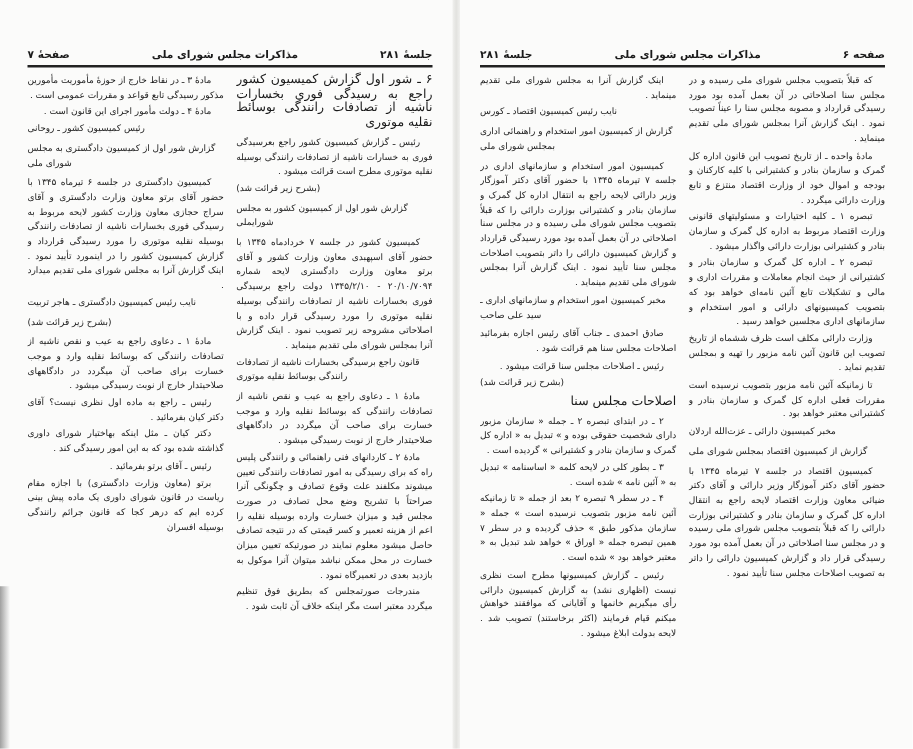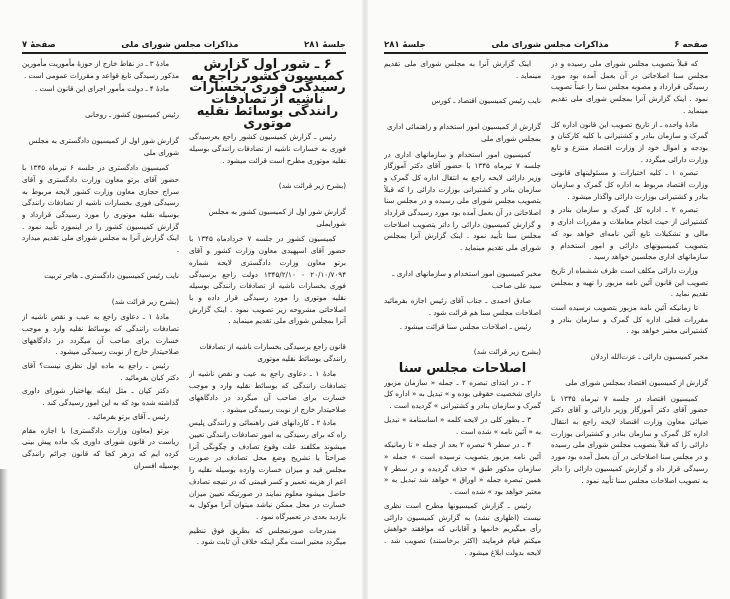"۶ ـ شور اول گزارش" .col .title { font-size: 13px -> 10px; font-weight: bold -> normal; text-align: center -> none }
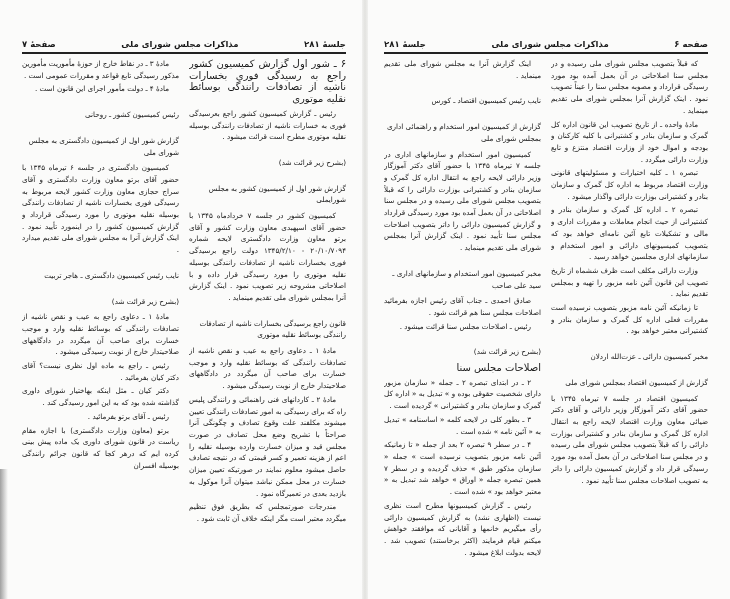"نایب رئیس کمیسیون اقتصاد ـ" .col .center { margin: 14px 0 4px 0 -> 2px 0 4px 0; text-align: right -> left }
